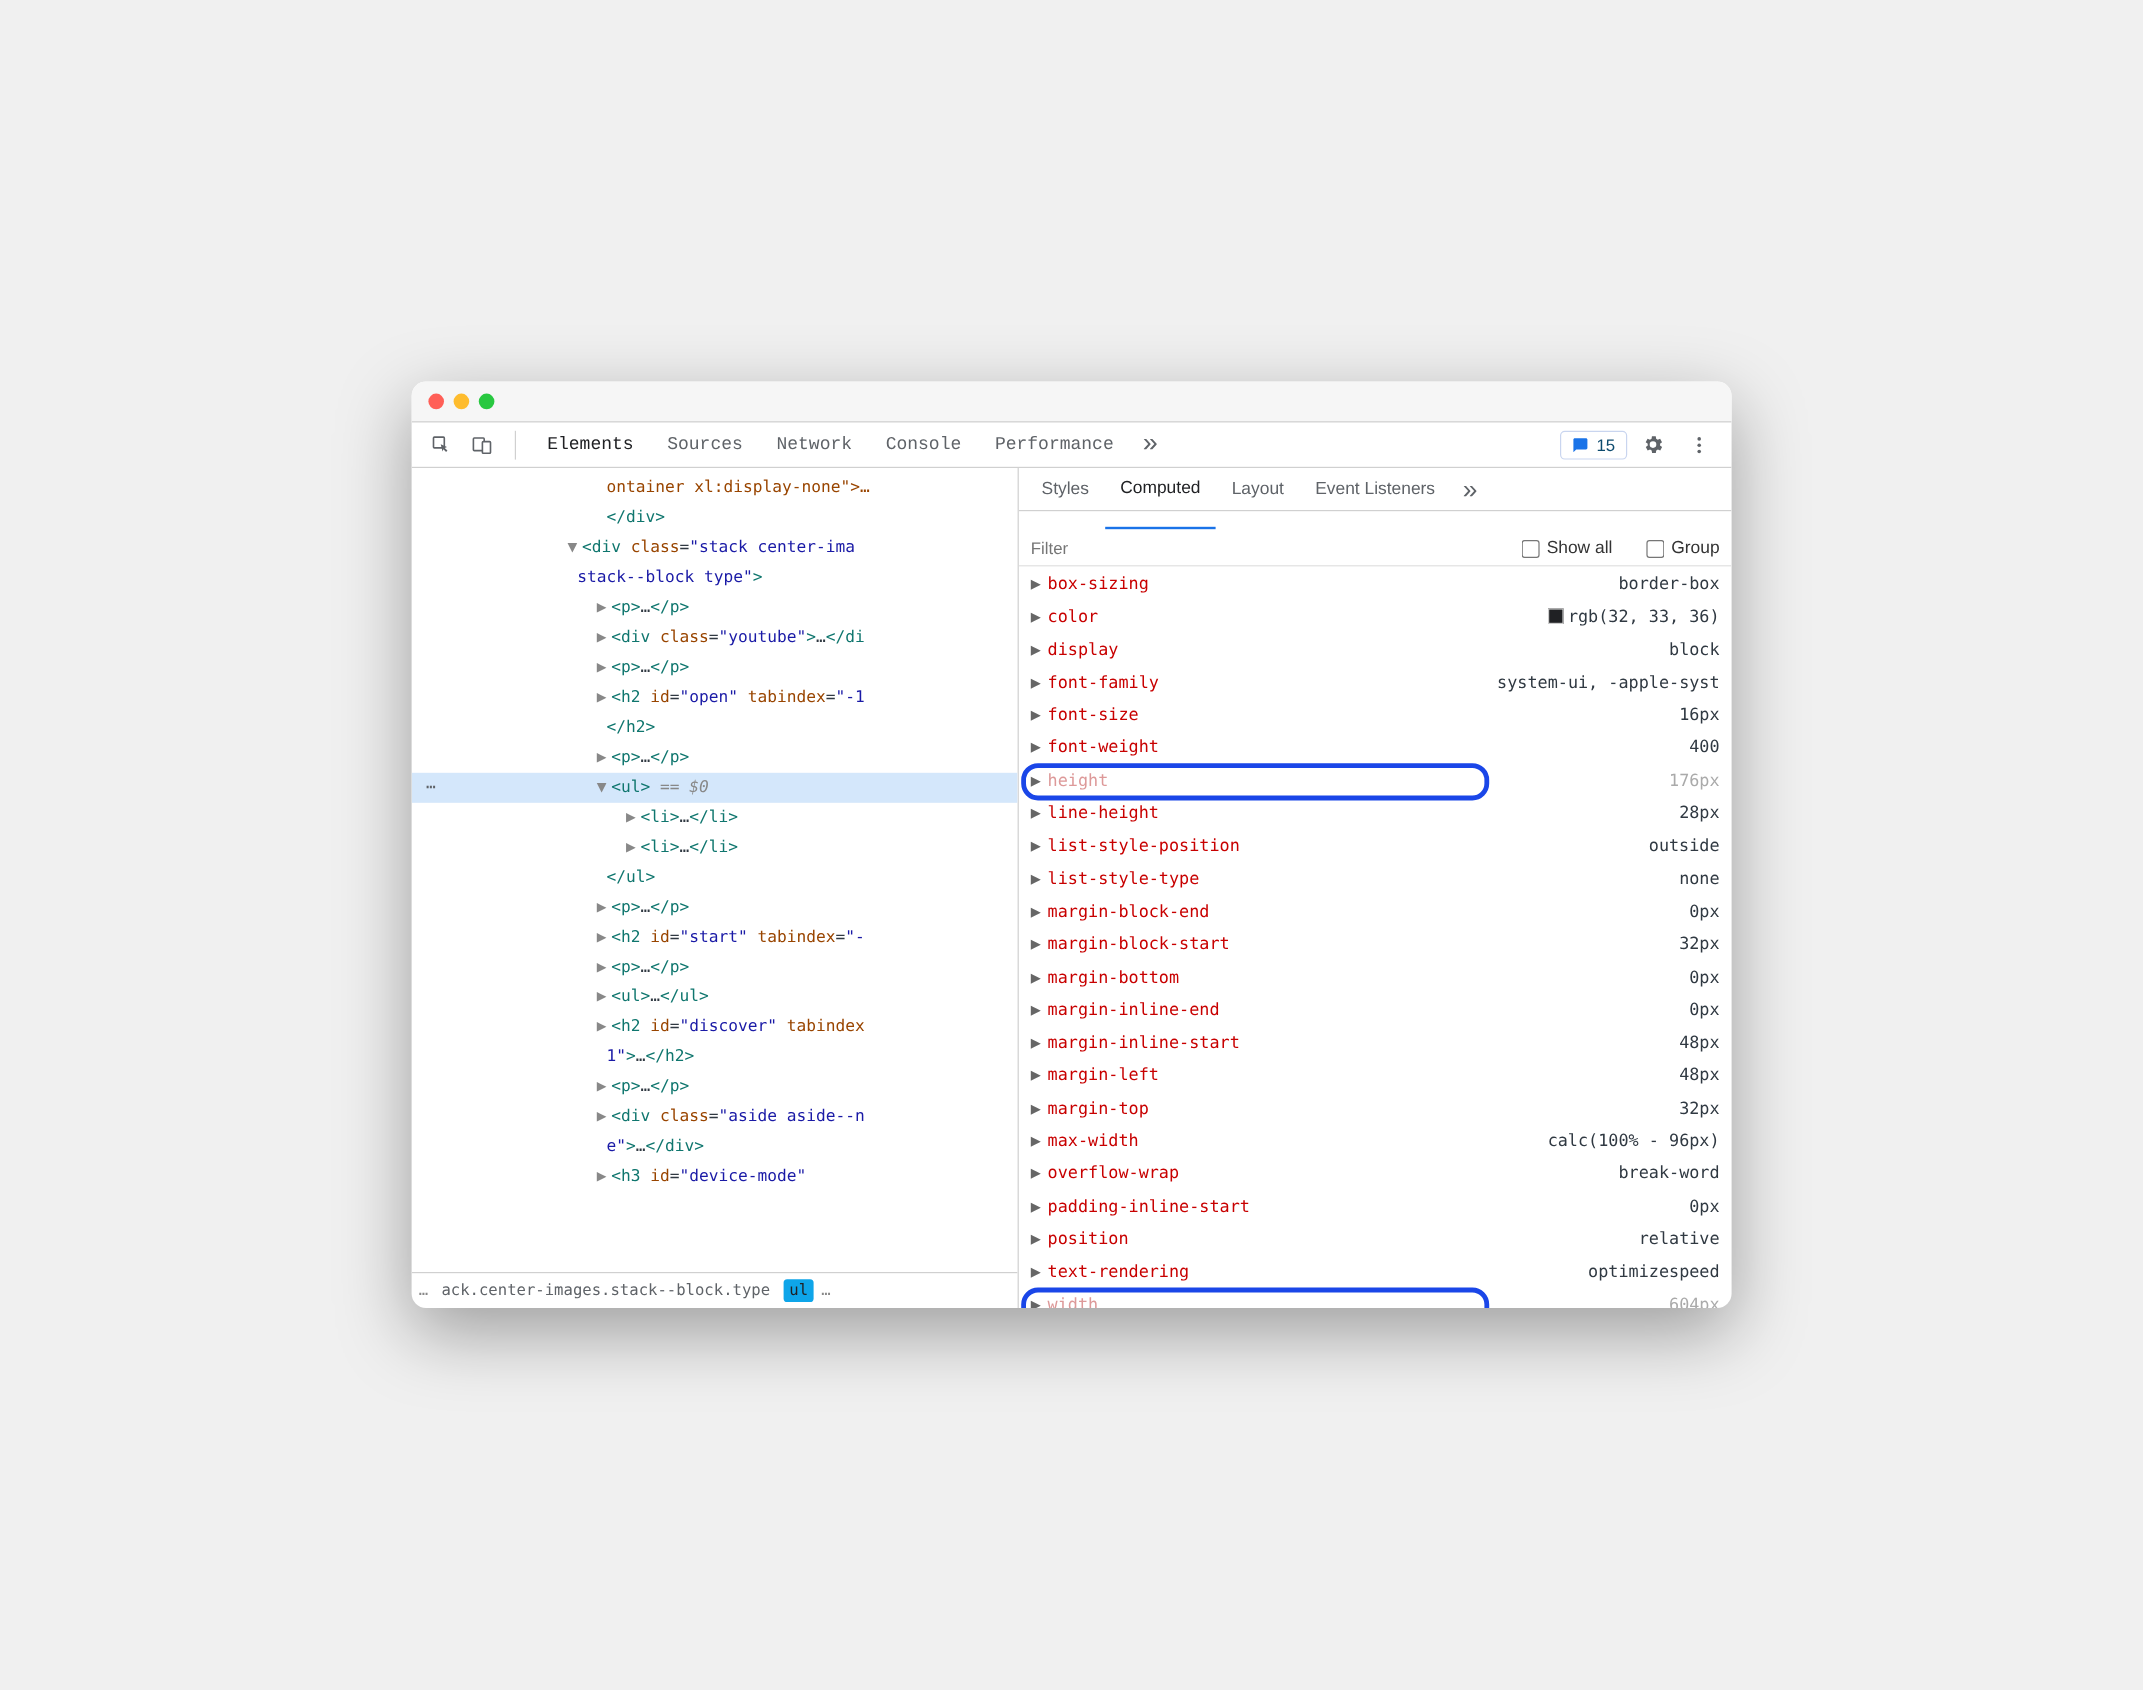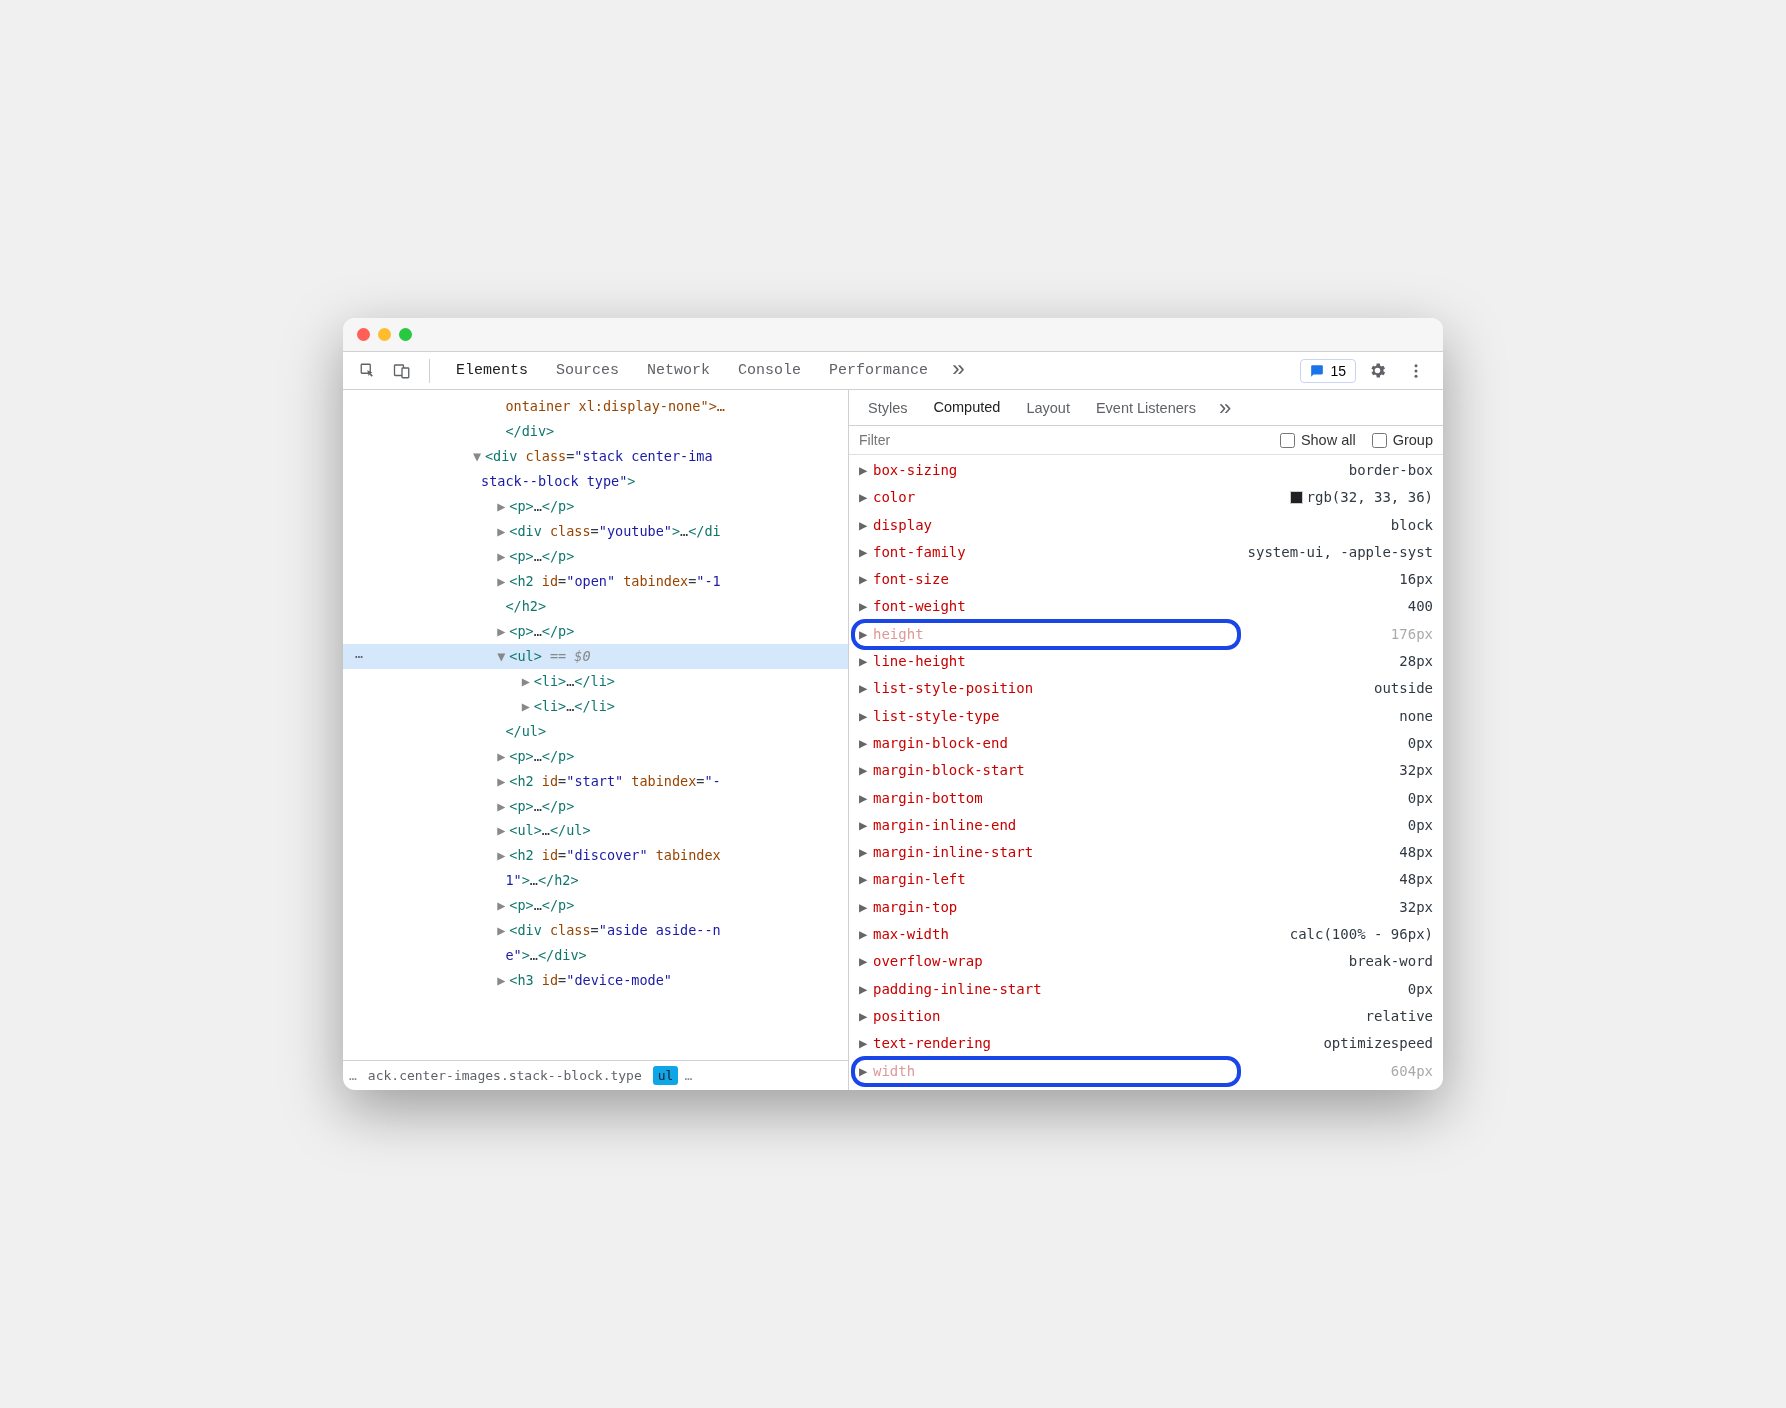"15" .issues-badge { color: #000000 -> #0c4a6e }
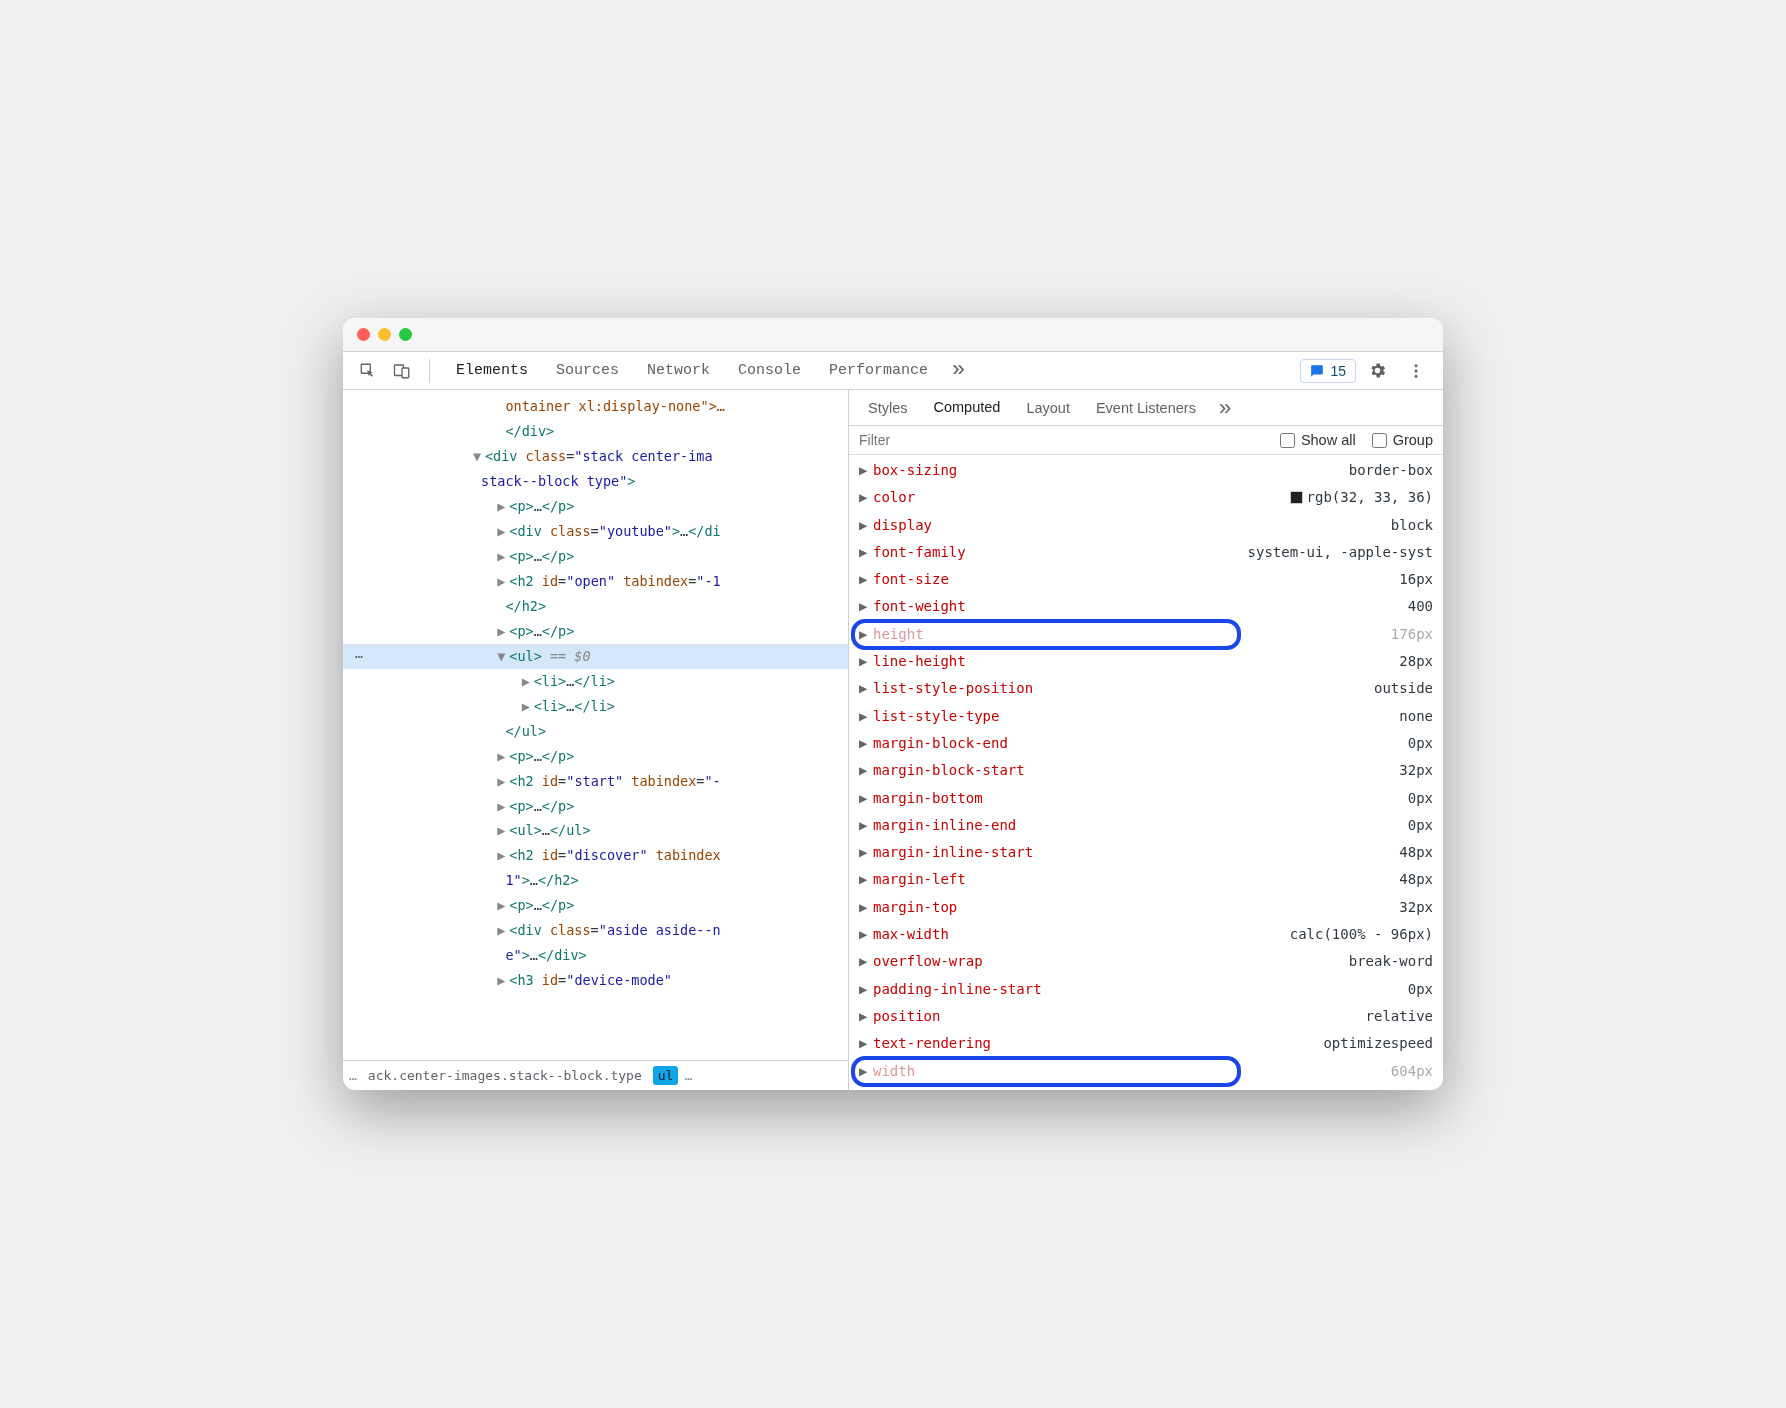"Filter" .filter-row { gap: 16px -> 28px; margin-top: none -> 17px }
